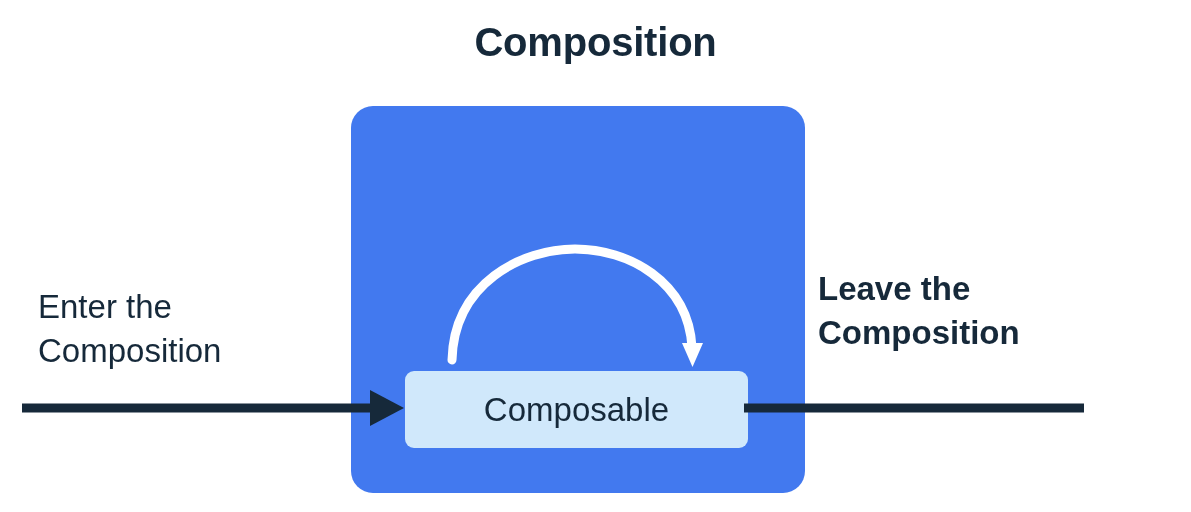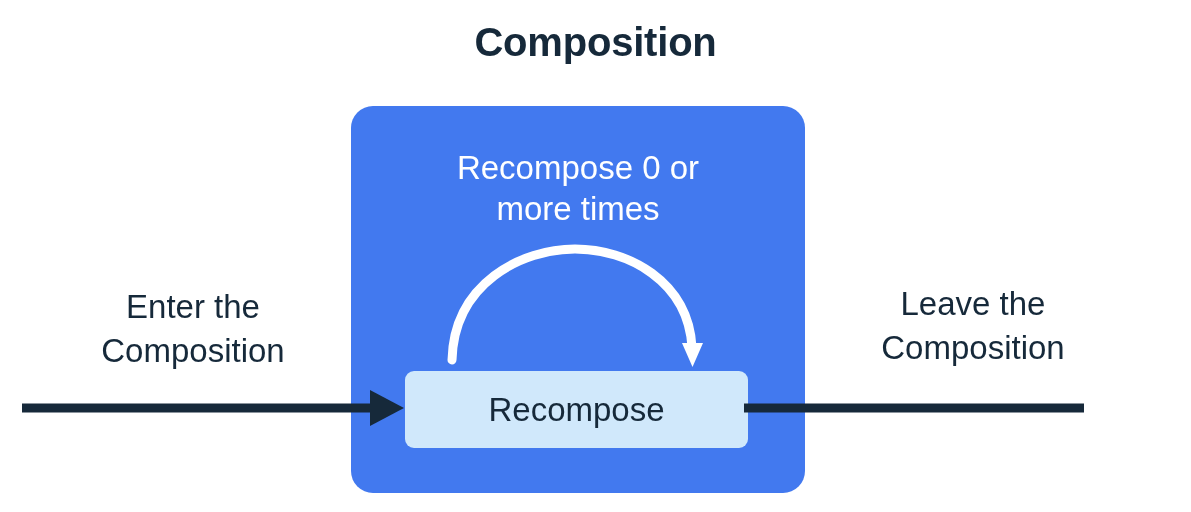"Recompose 0 or" div.recompose-caption { html: <div> <span>Recompose 0 or</span> <span>more times</span> </div> -> none }
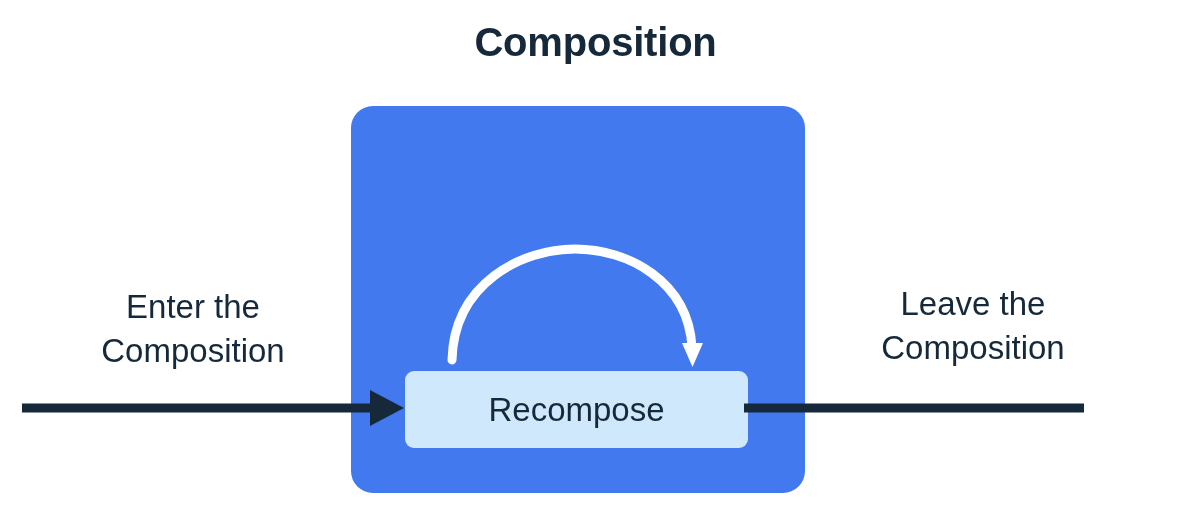"Enter the" .side-label { text-align: center -> left }
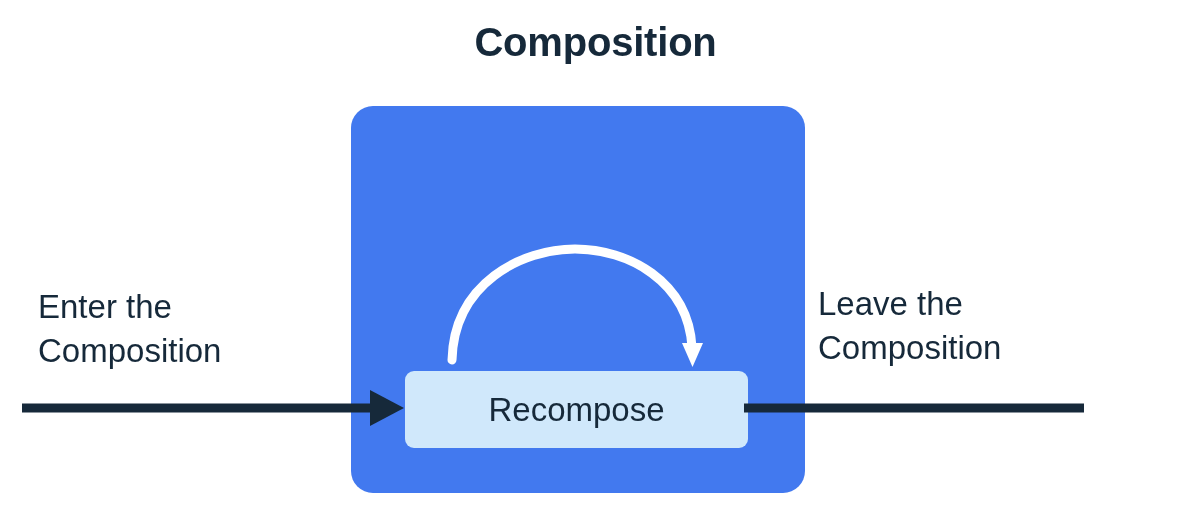"Leave the" .side-label.leave-label { font-weight: none -> bold; top: 282px -> 267px }
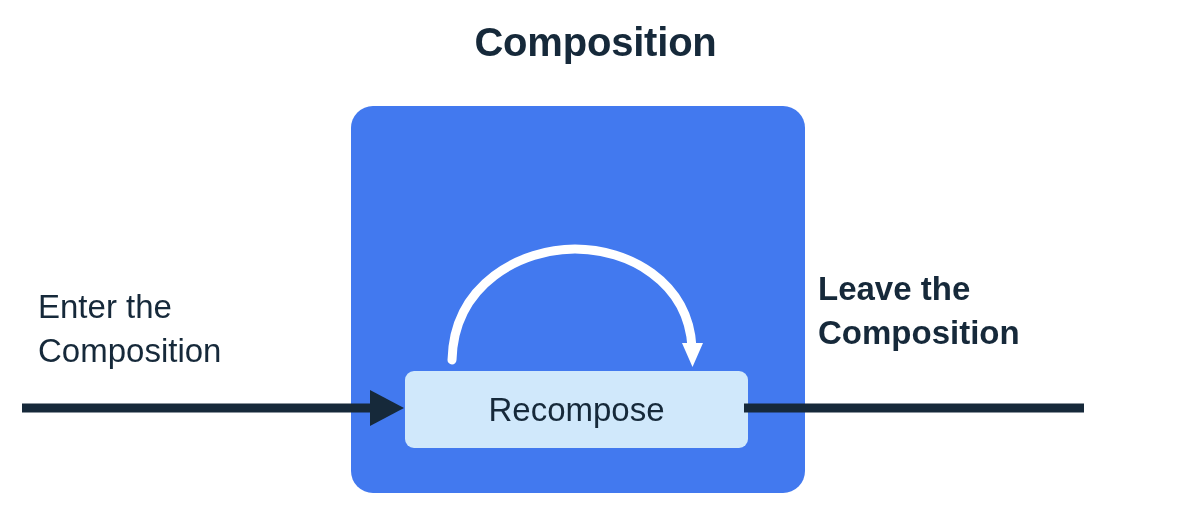"Recompose" span.composable-label { text: Recompose -> Composable }
